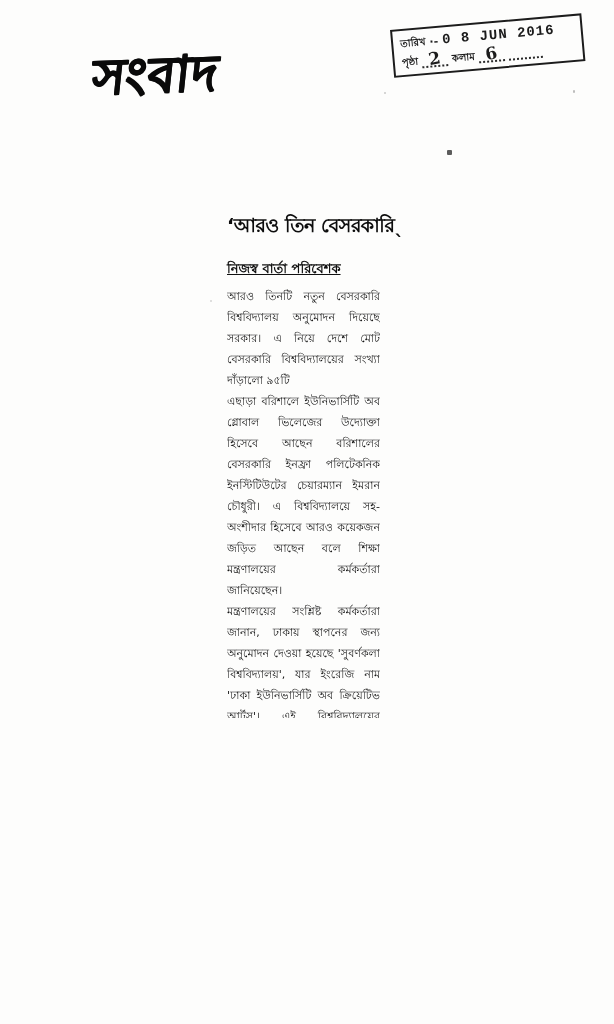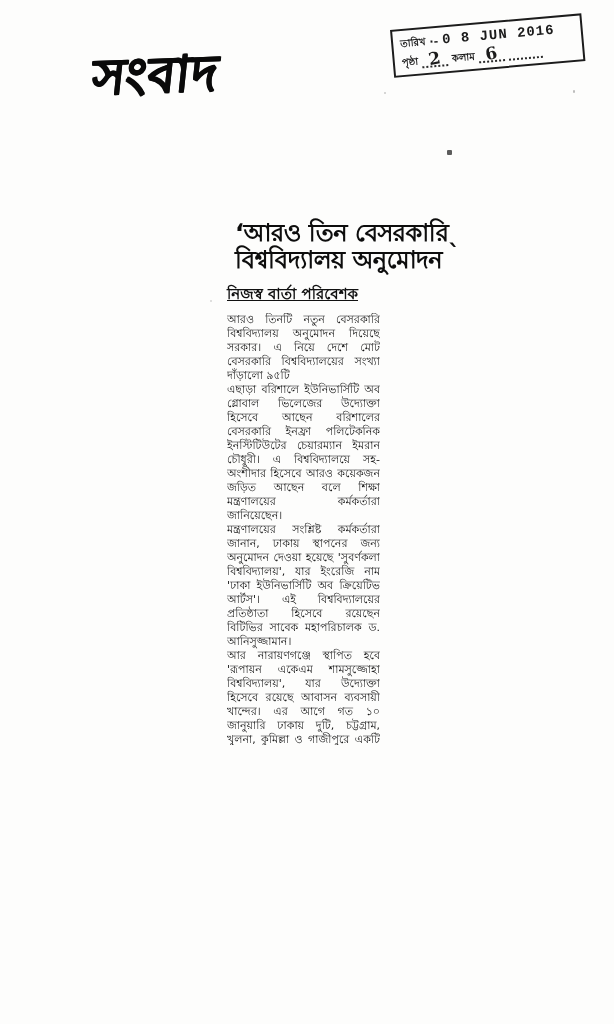"ʻআরও তিন বেসরকারিˎ" .headline { font-size: 24px -> 19px; margin: 8px -> 0 }
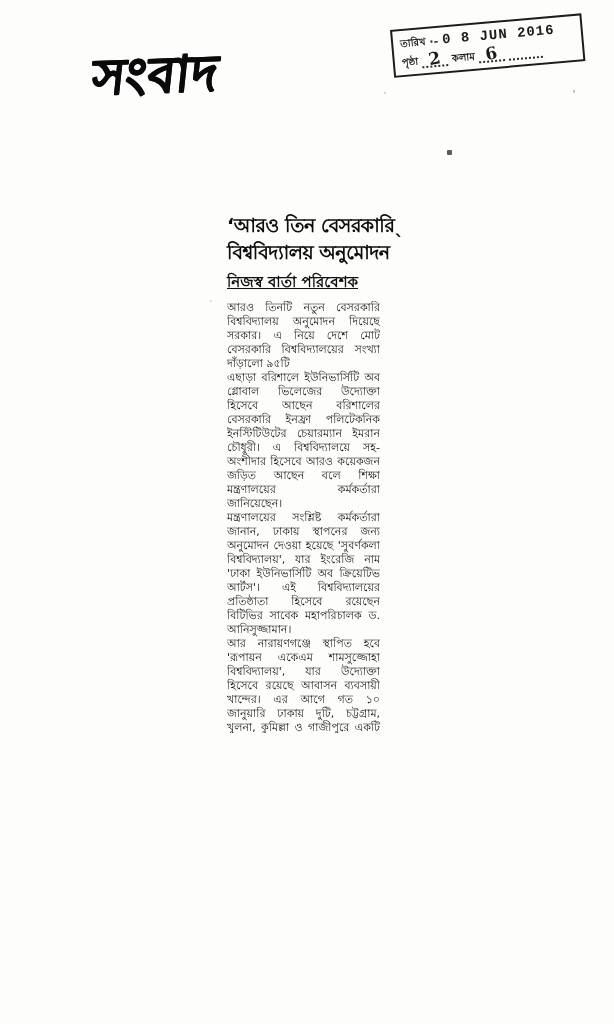"বিশ্ববিদ্যালয় অনুমোদন" span { html: <span>বিশ্ববিদ্যালয় অনুমোদন</span> -> none }
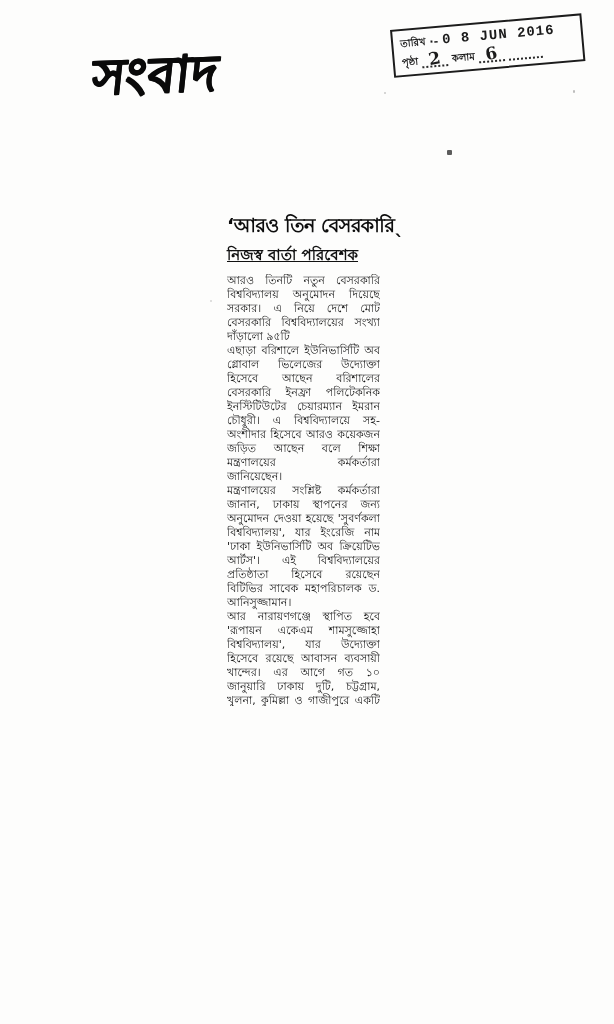"নিজস্ব বার্তা পরিবেশক" .byline { font-size: 15px -> 13px; margin-top: 4px -> 20px }
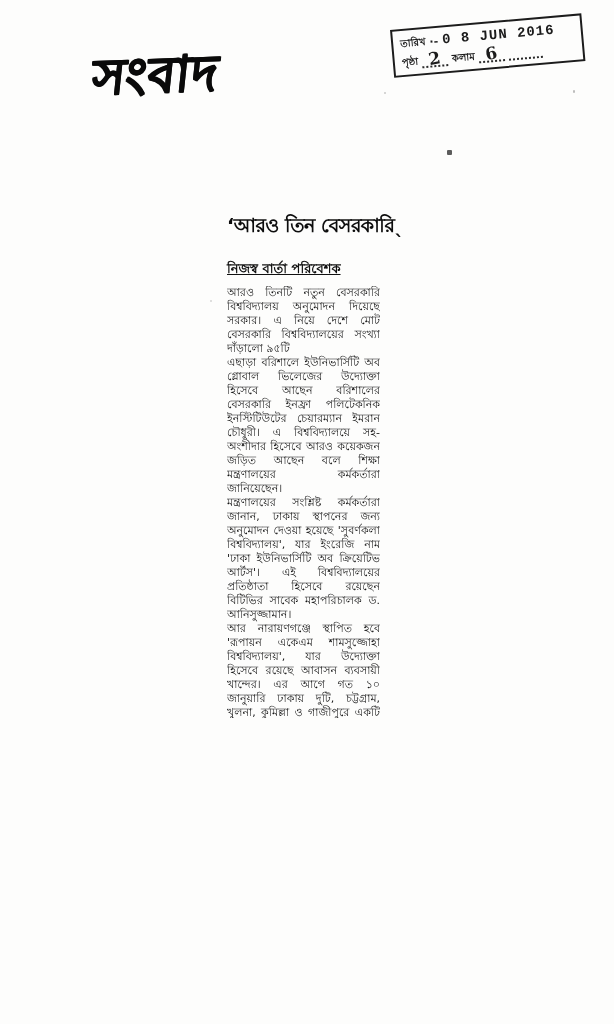"আরও তিনটি নতুন বেসরকারি বিশ্ববিদ্যালয়" .article-body { line-height: 14px -> 21px }
